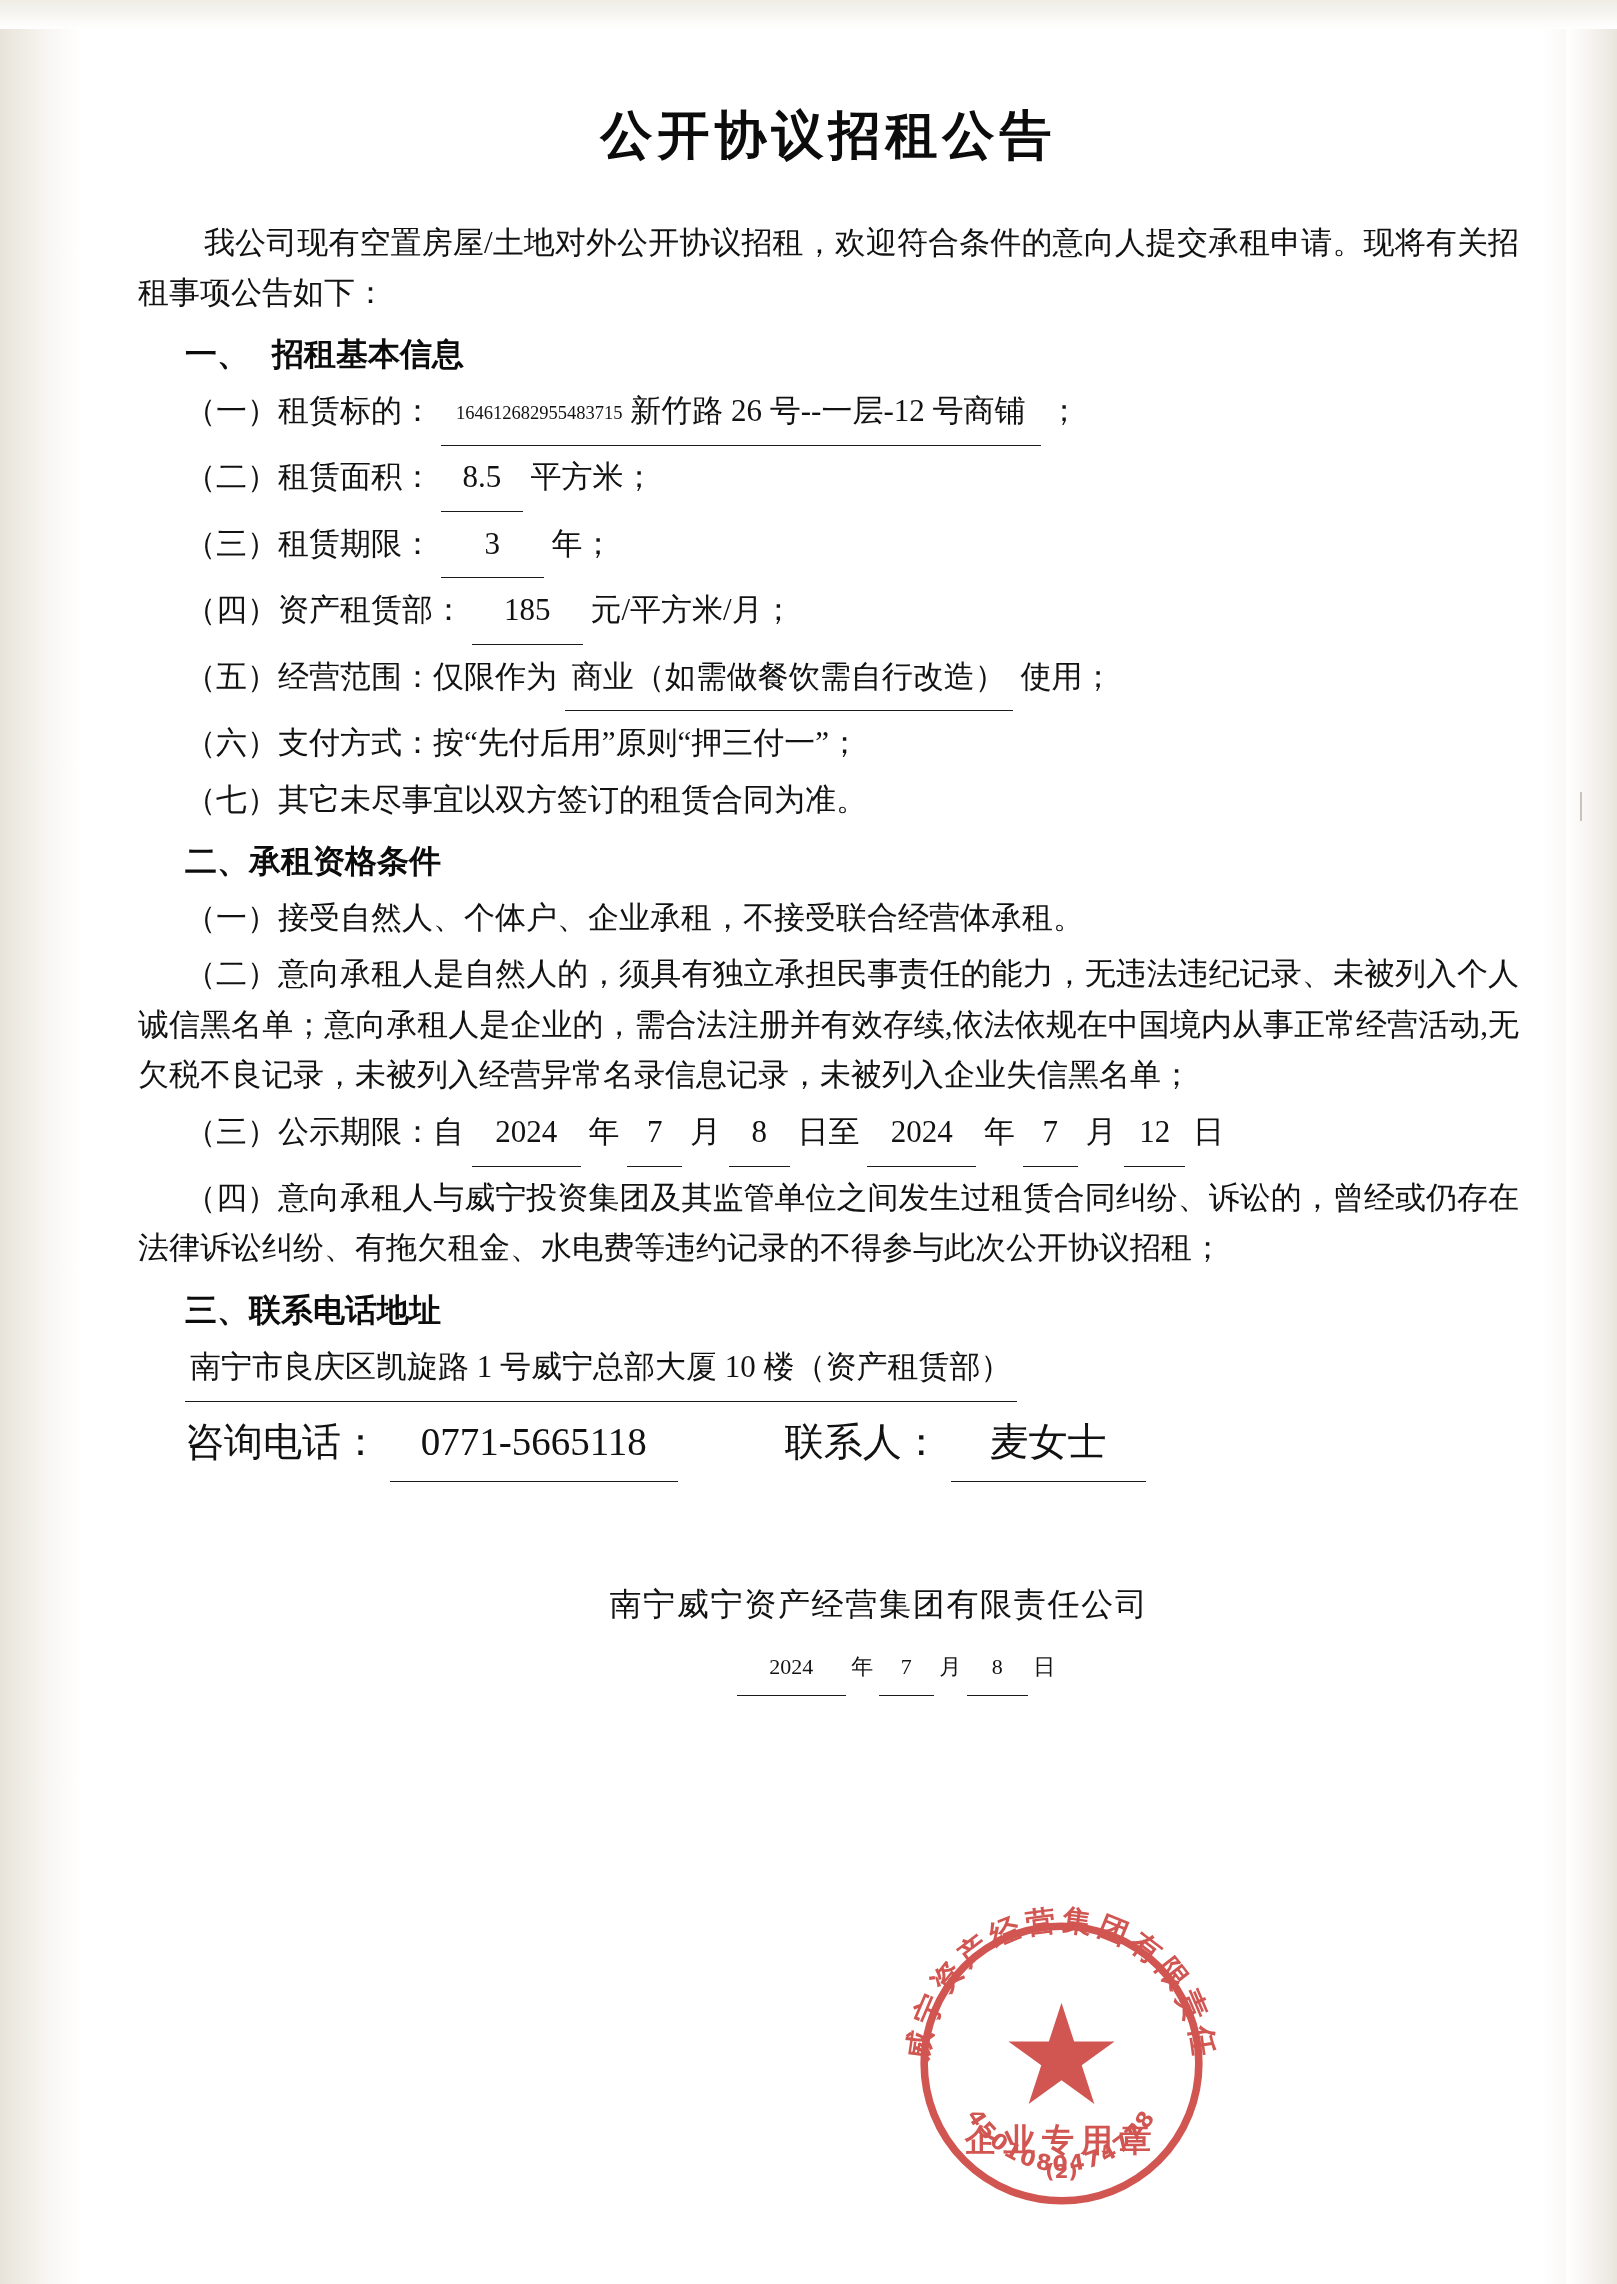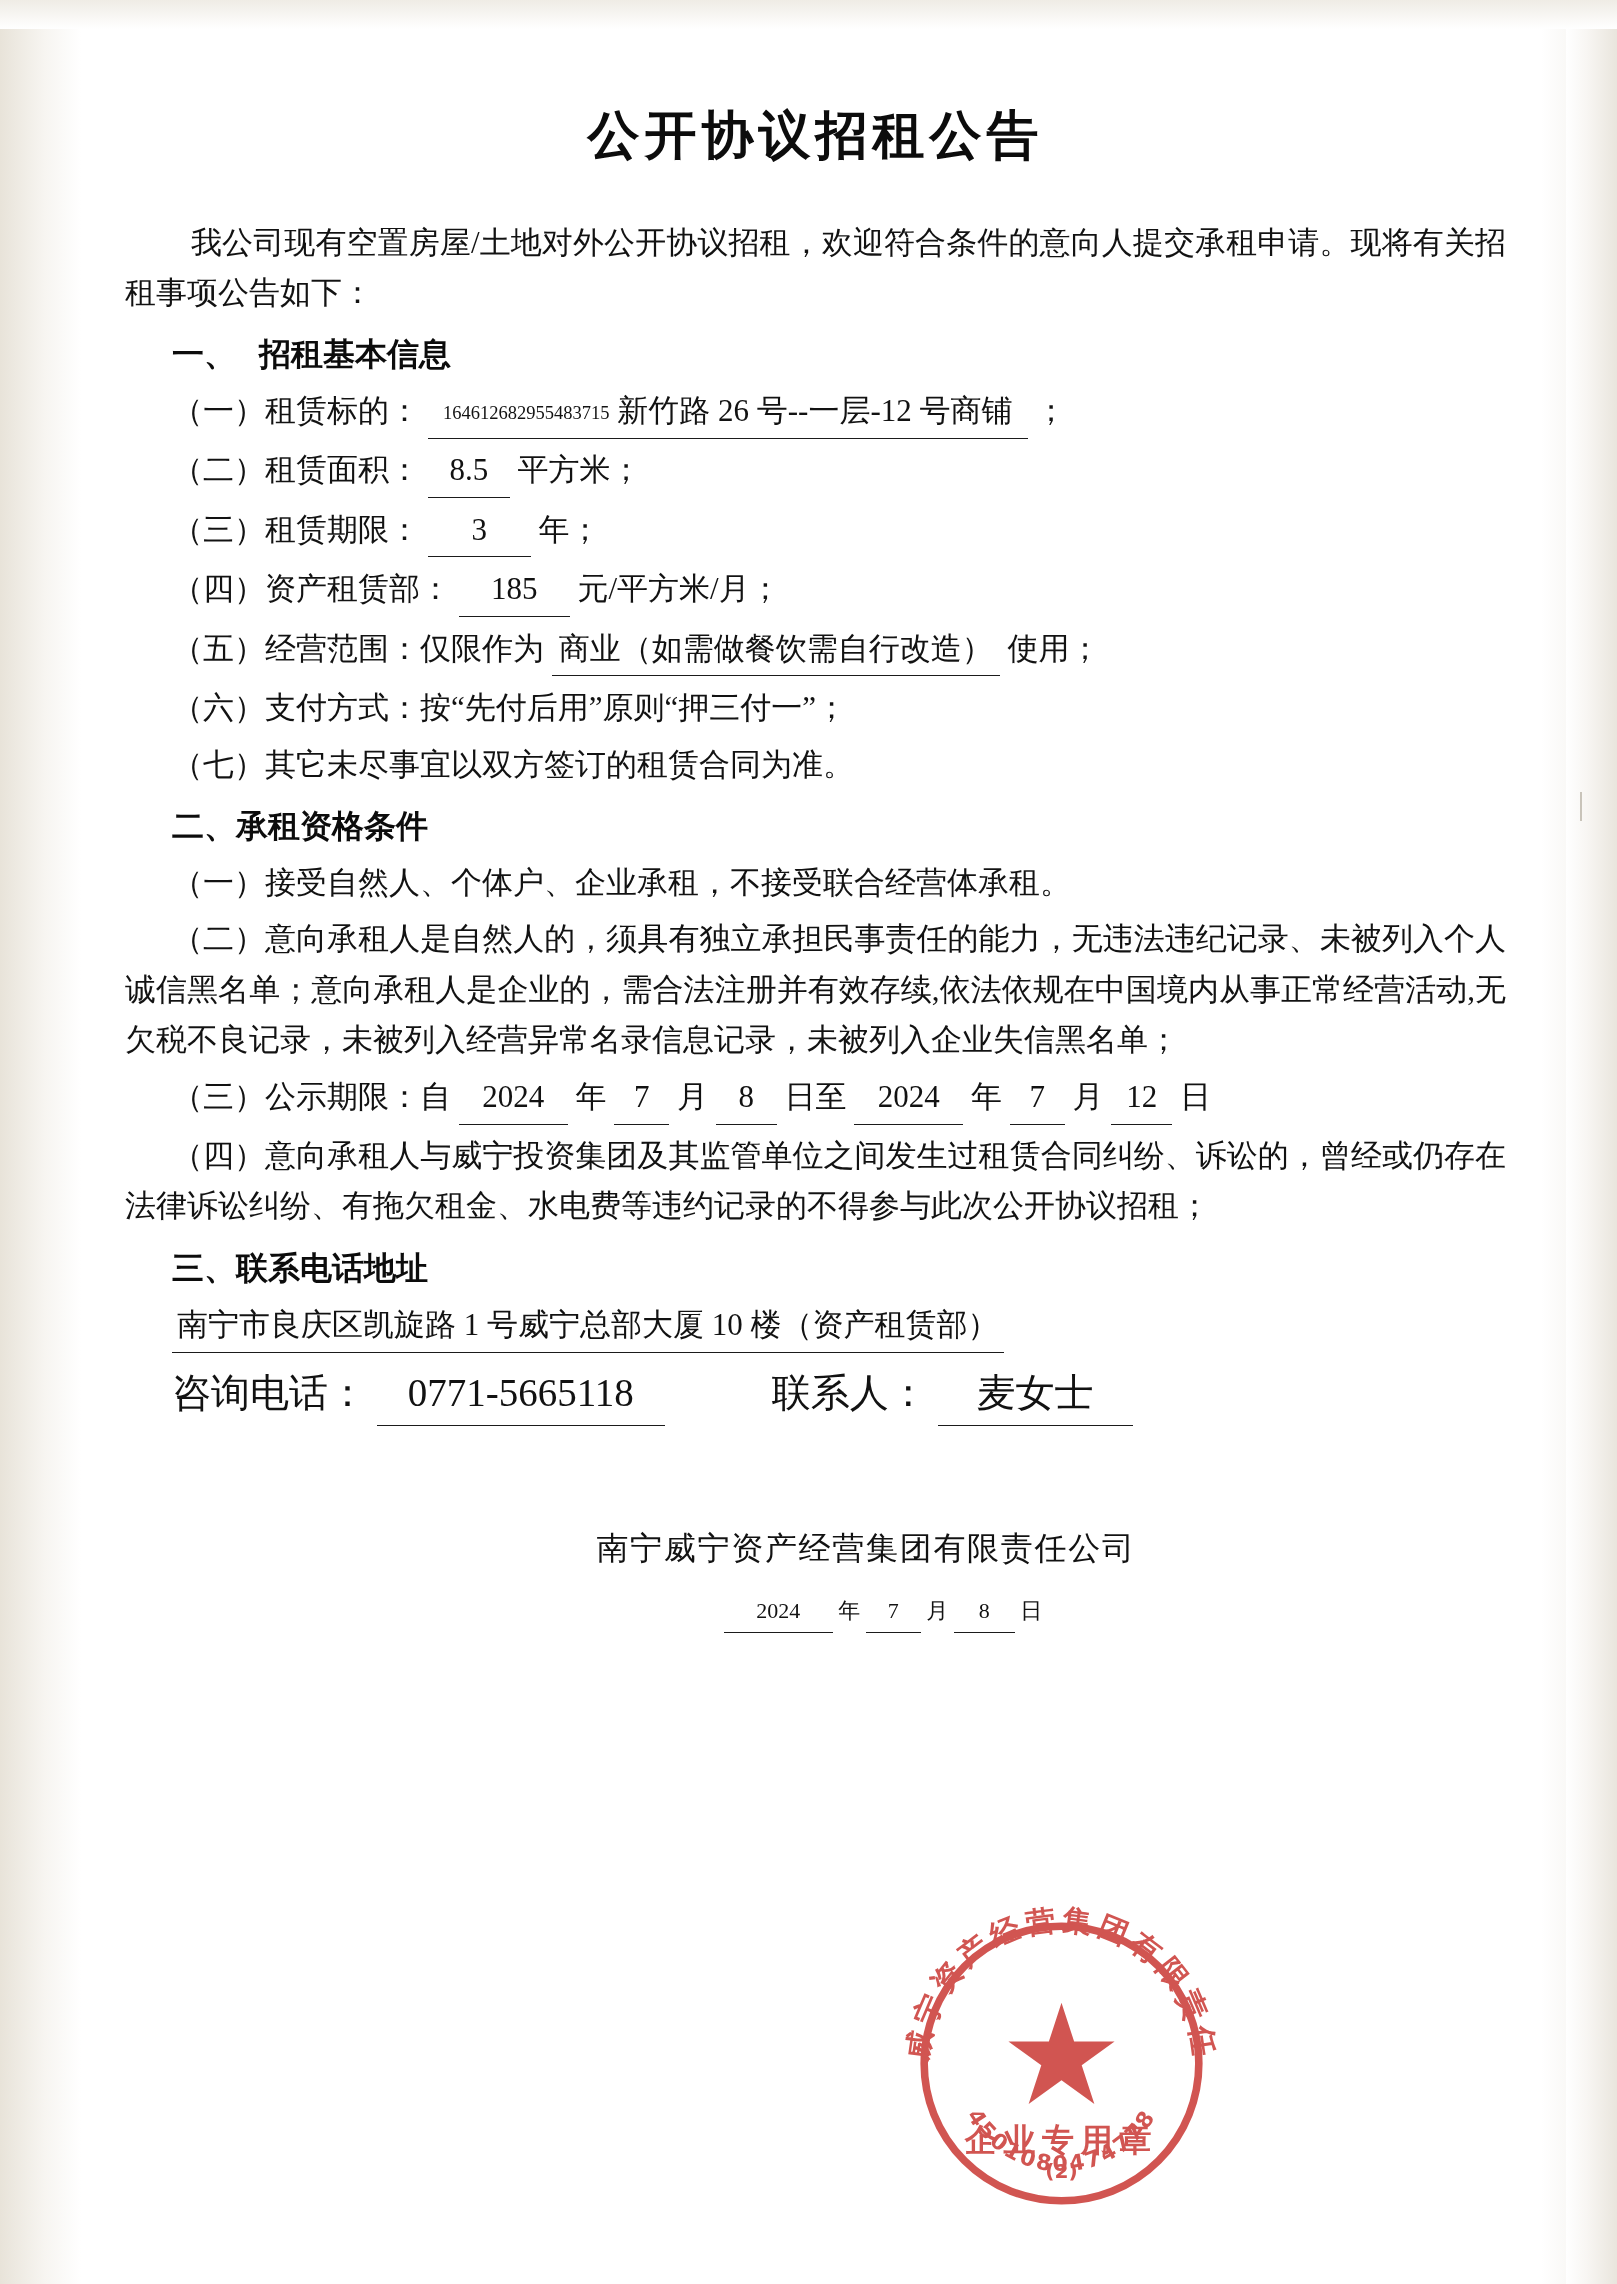"公开协议招租公告" .content { left: 125px -> 138px }
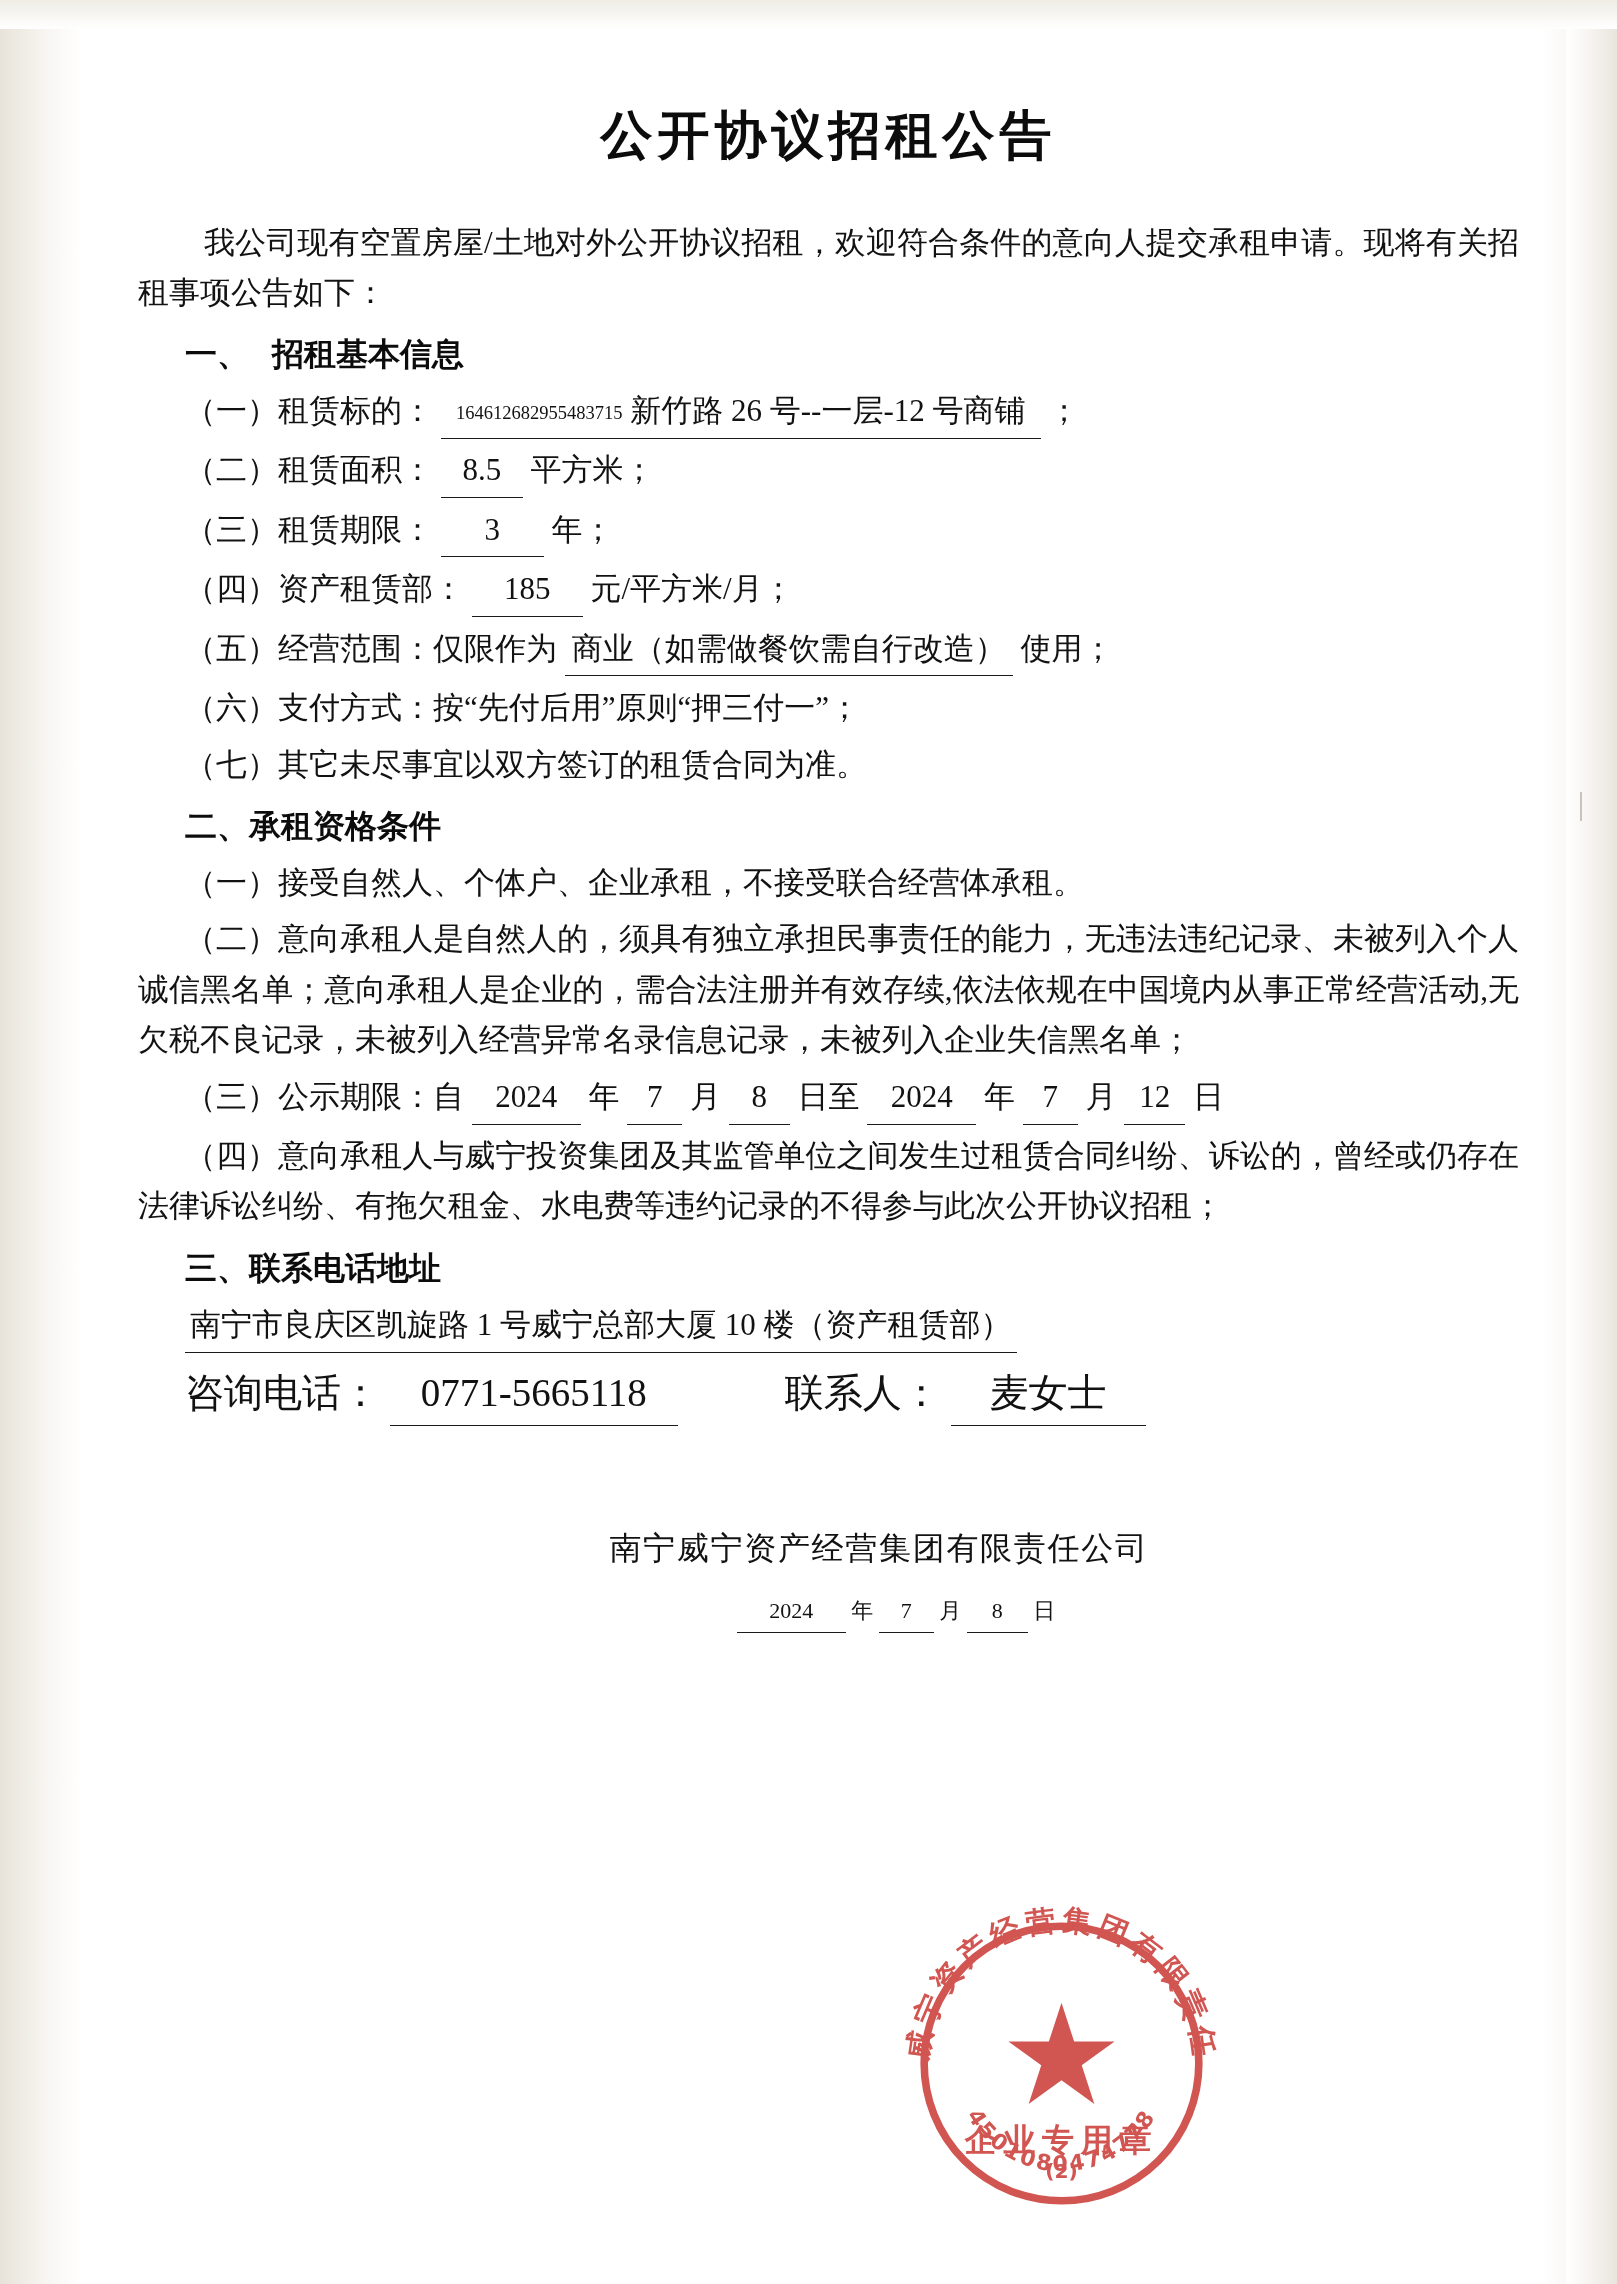"164612682955483715 新竹路 26 号--一层-12 号商铺" .blank { padding: 0 5px 7px 5px -> 0 5px 14px 5px }
